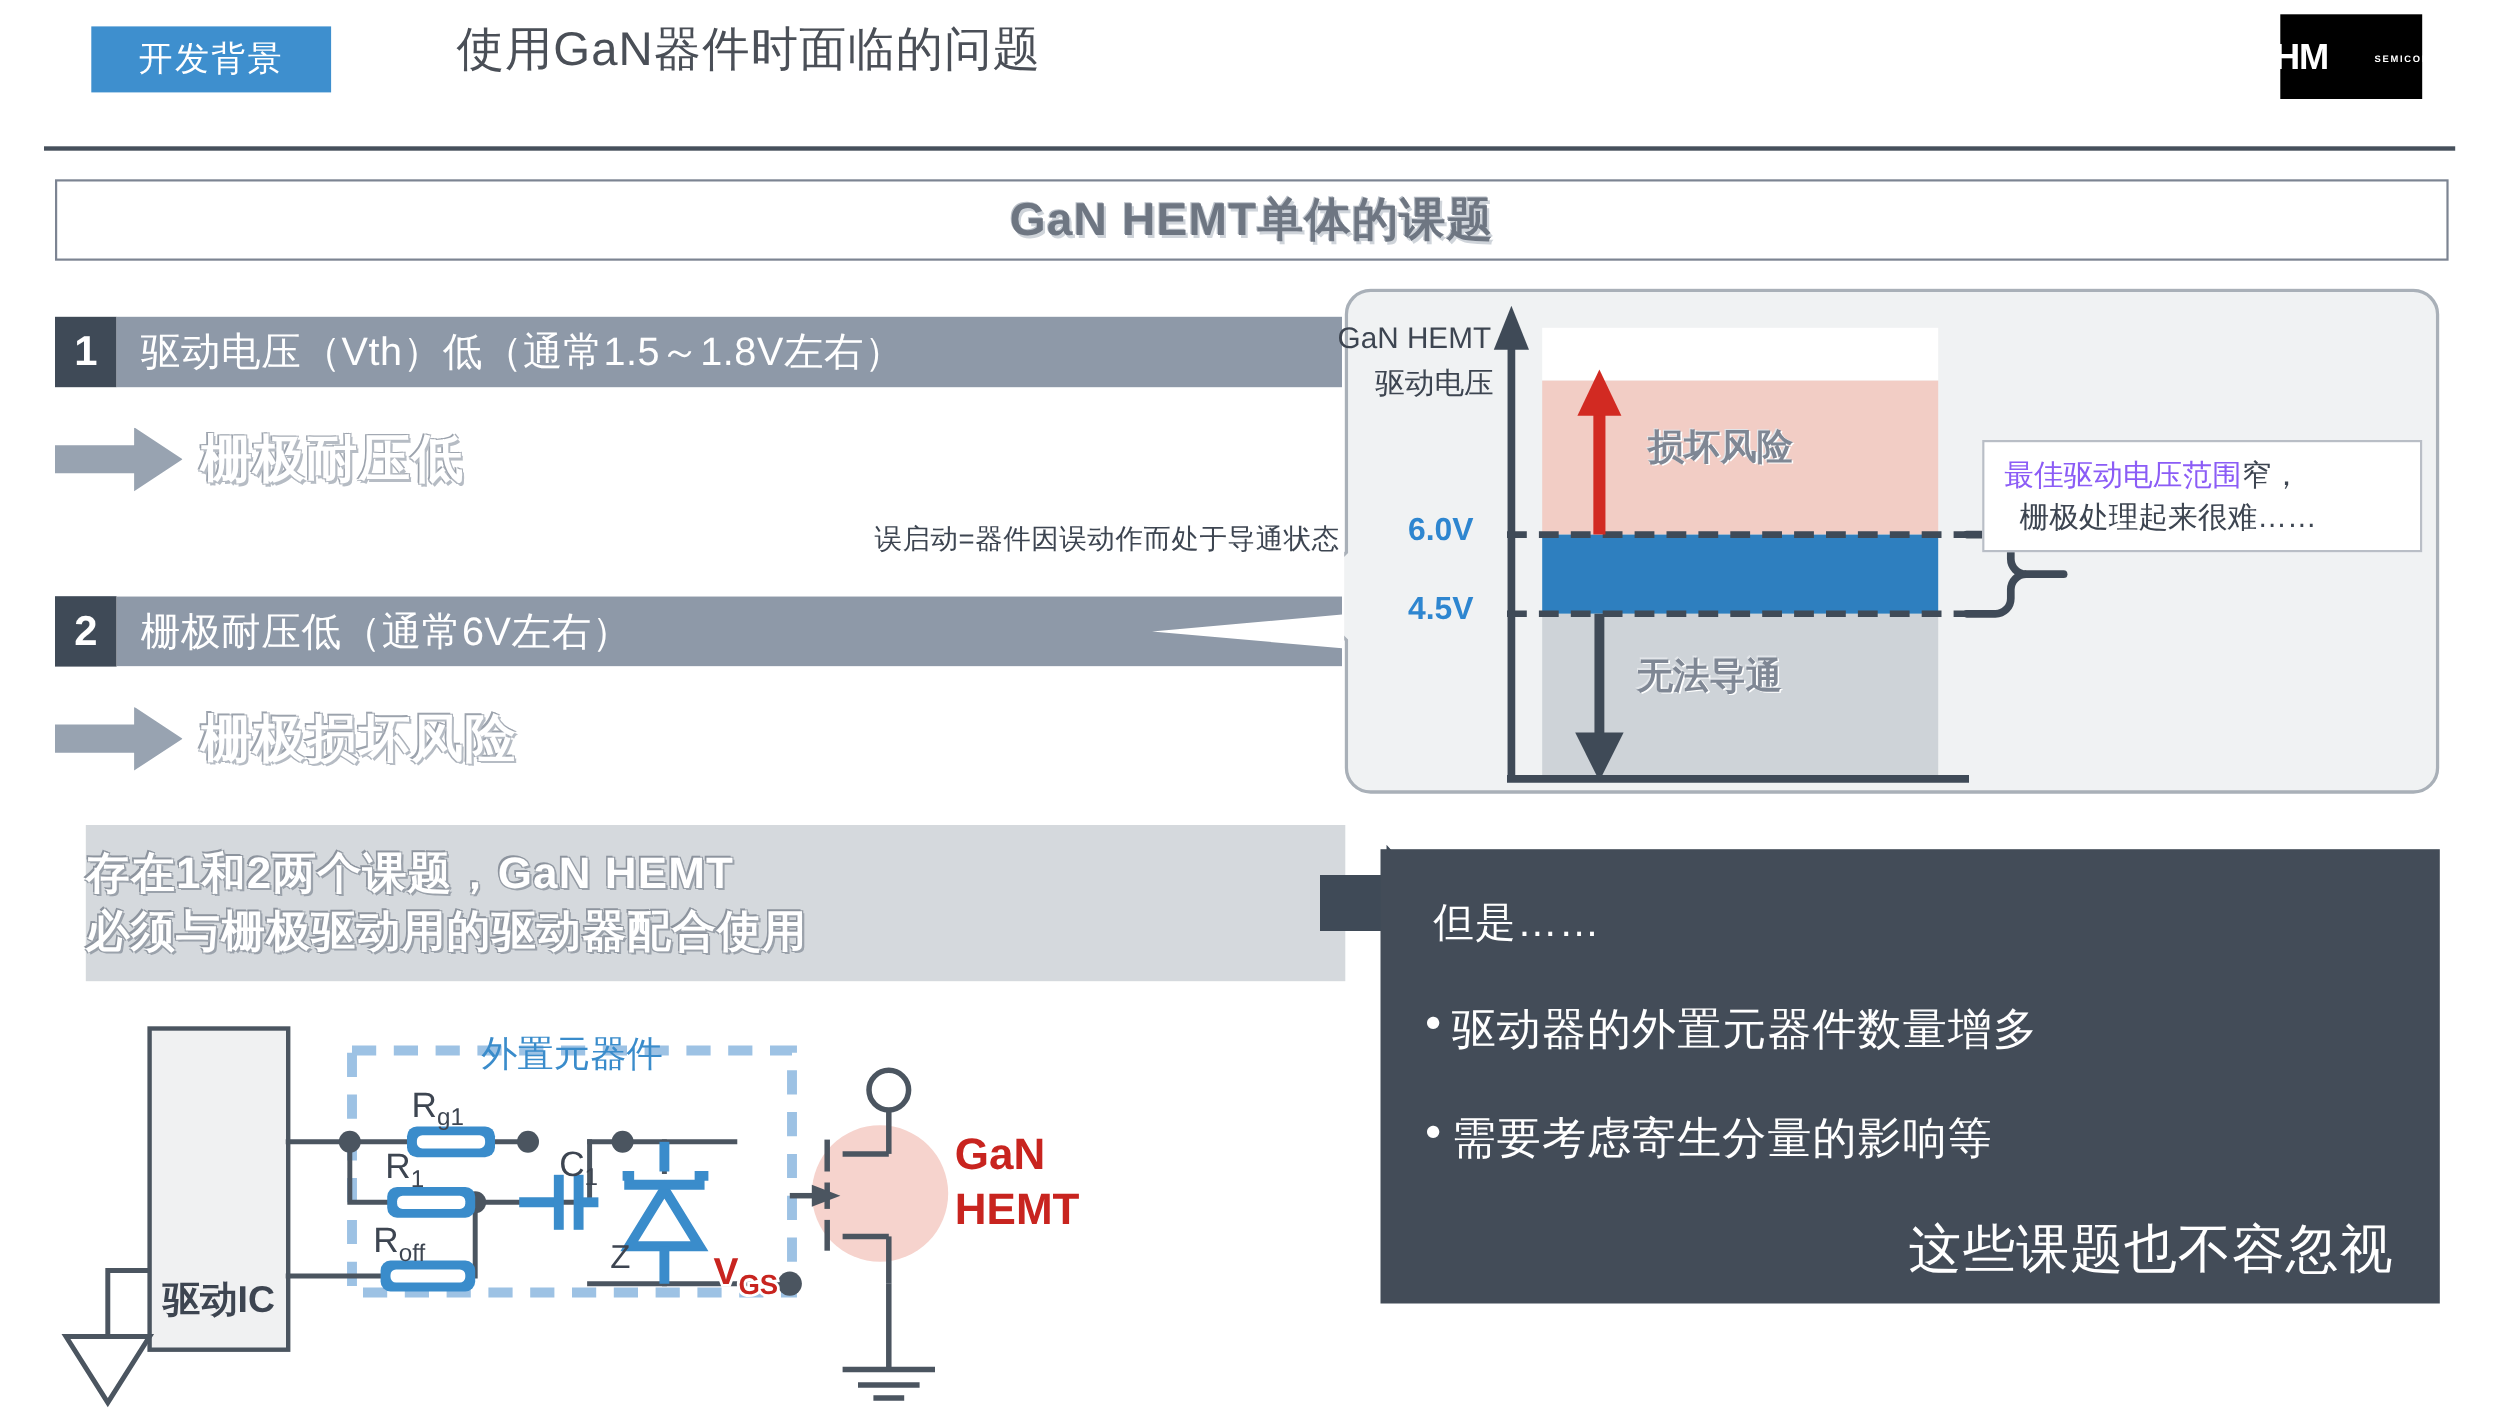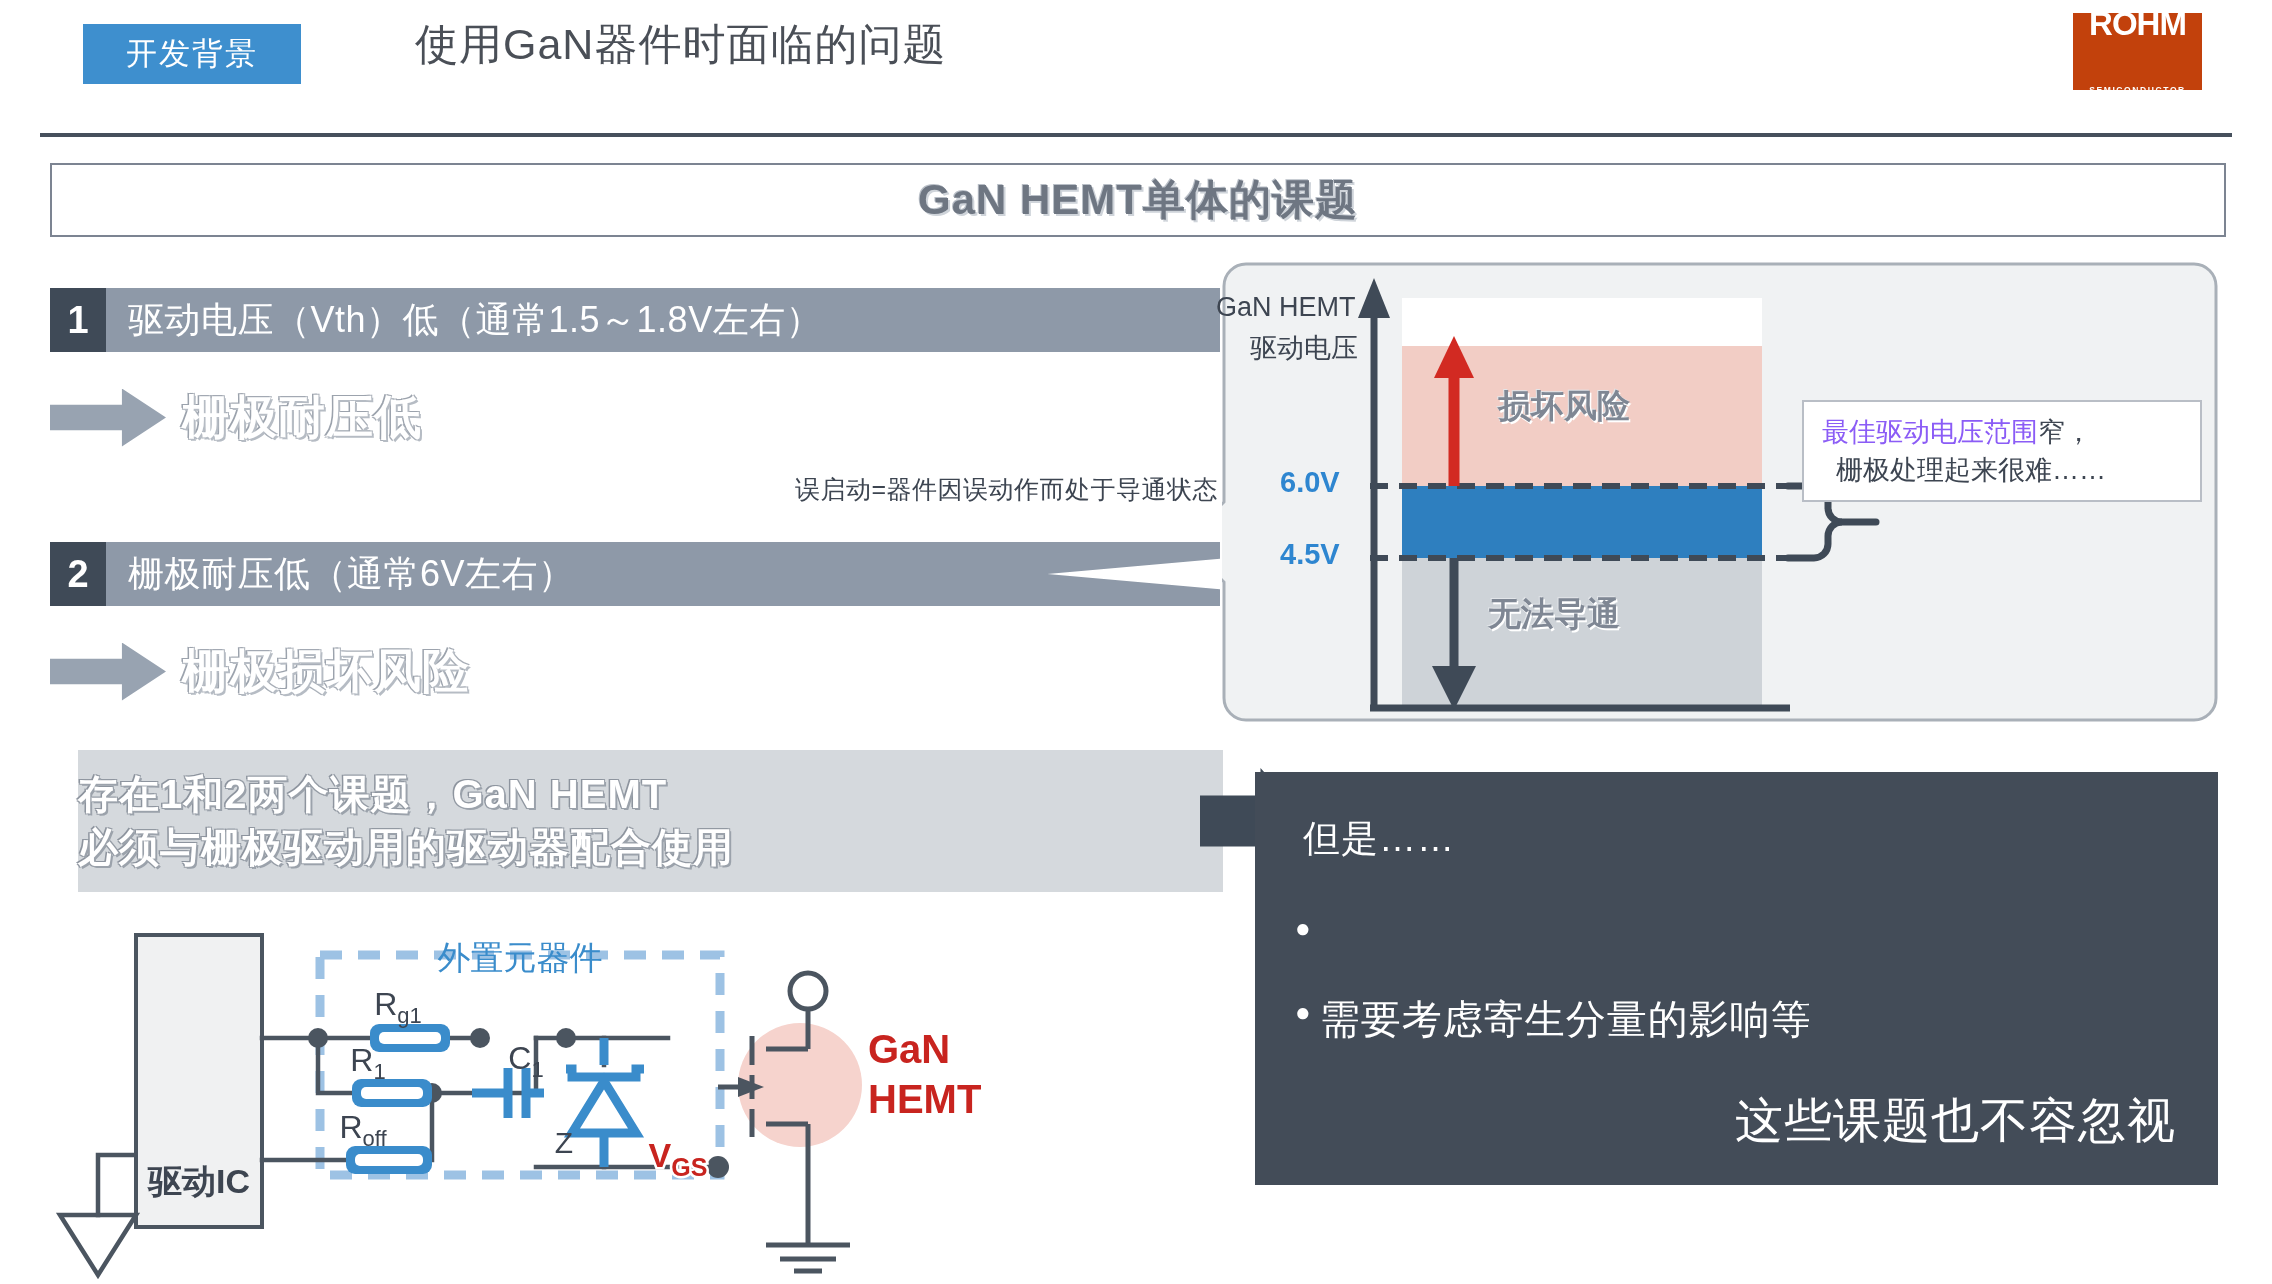"ROHM" #rohm-logo { background: #c2410c -> #000000; flex-direction: column -> row }
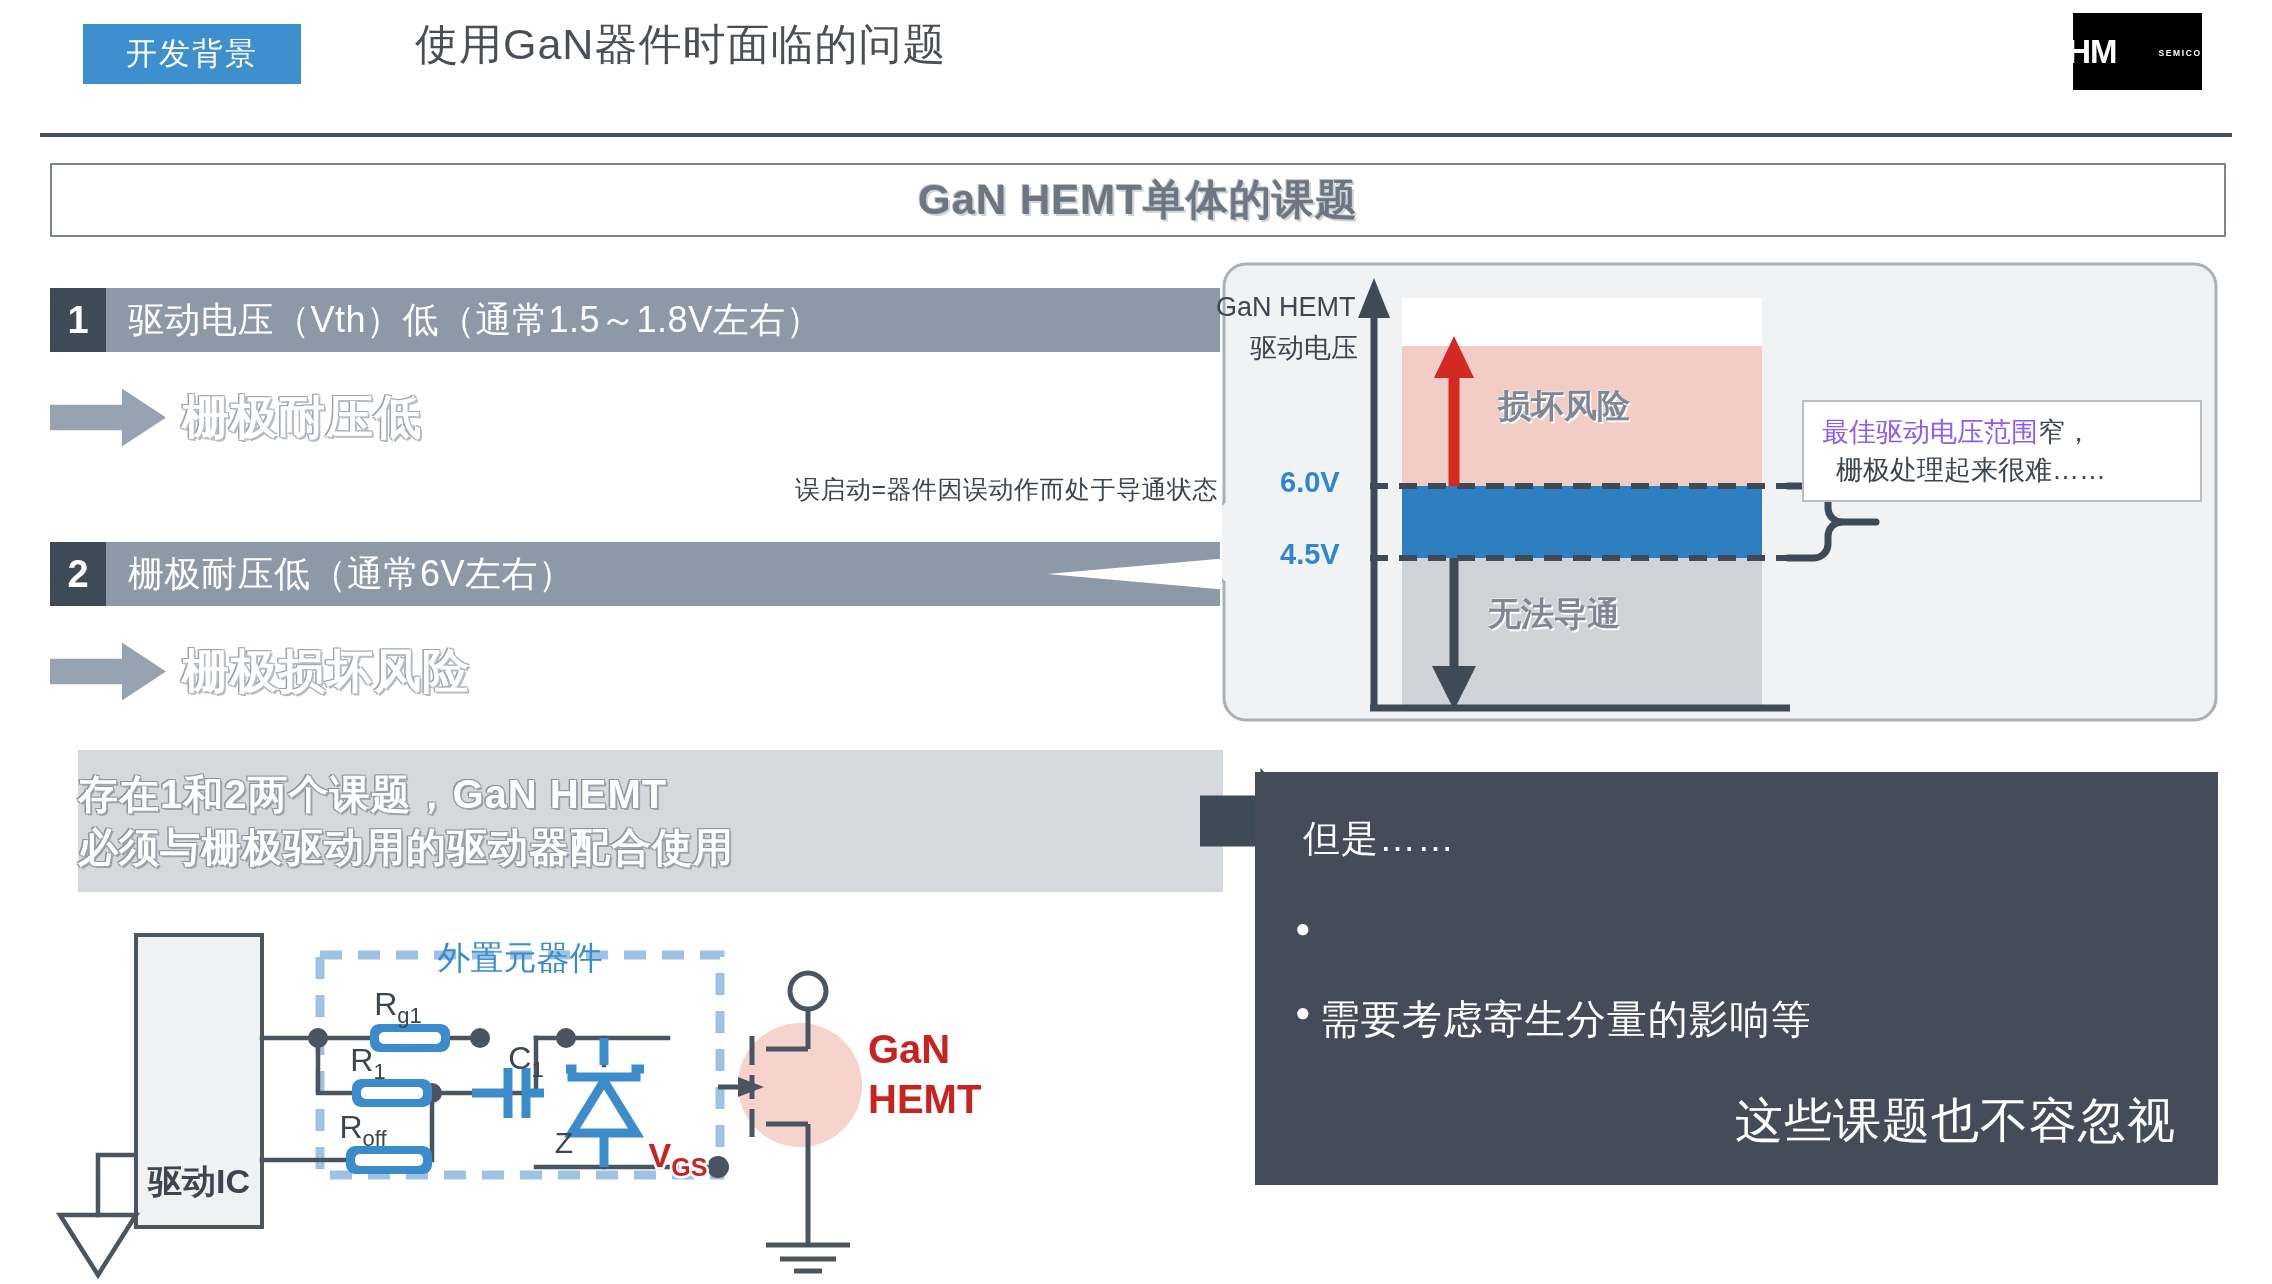"驱动器的外置元器件数量增多" span { html: none -> <span>驱动器的外置元器件数量增多</span> }
